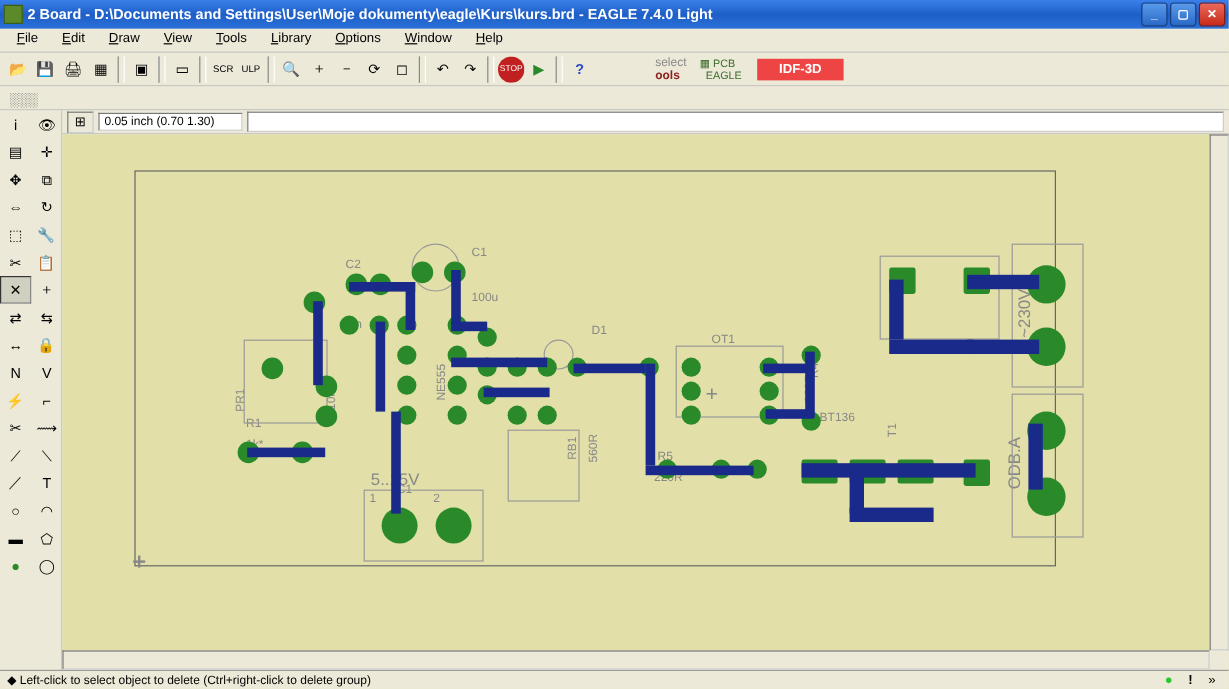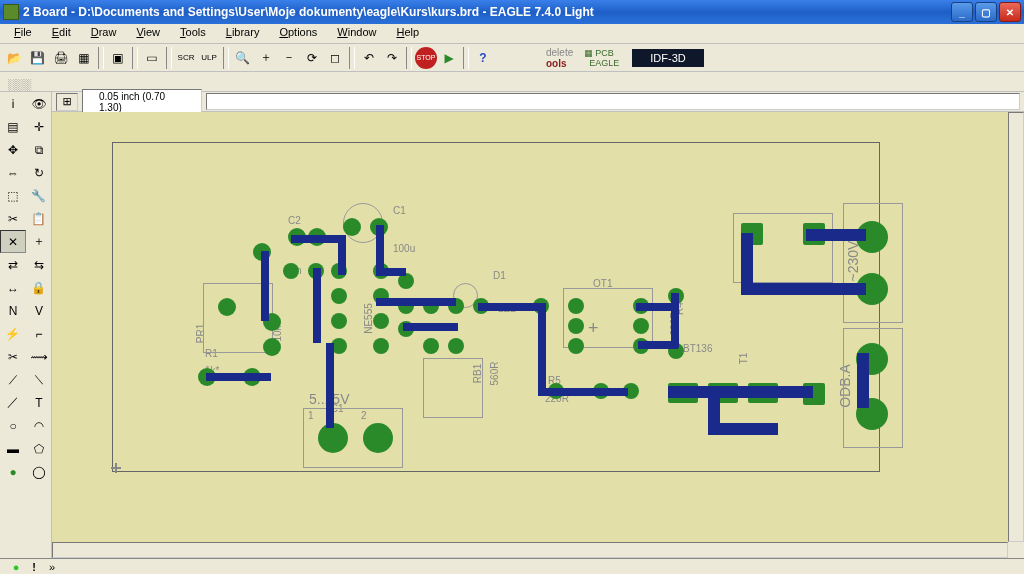"delete" span { text: delete -> select }
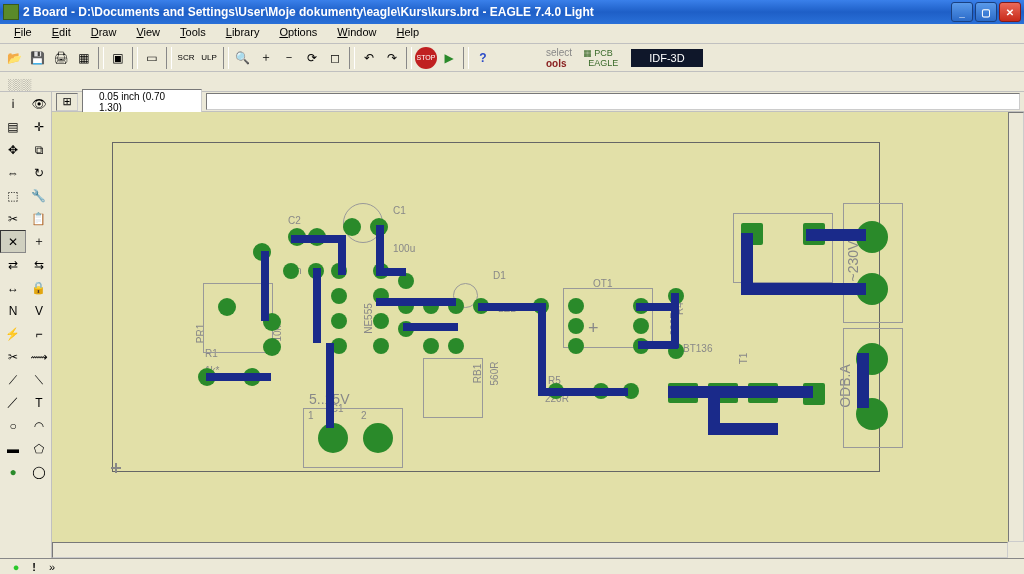"IDF-3D" .idf3d { background: #0f172a -> #ef4444; font-weight: normal -> bold }
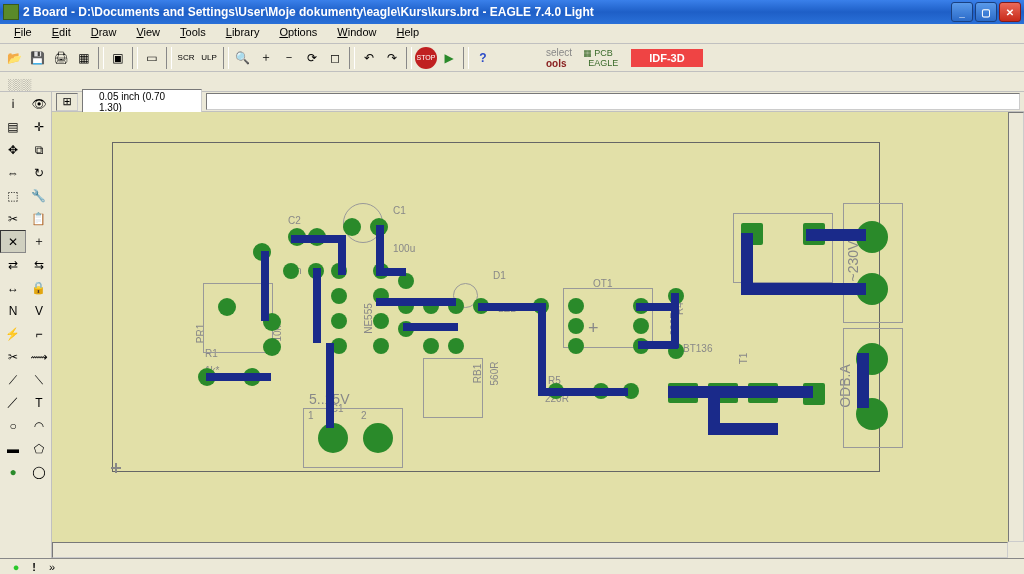"0.05 inch (0.70 1.30)" .coordbar .coords { padding: 1px 16px -> 1px 4px }
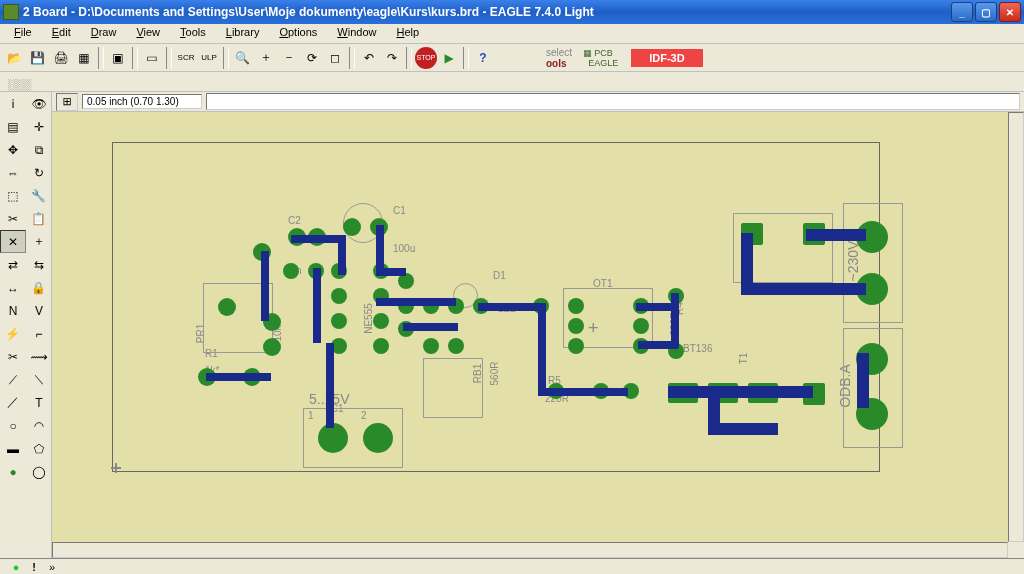"◆ Left-click to select object" div.msg { html: none -> <div>◆ Left-click to select object to delete (Ctrl+right-click to delete group)</div> }
